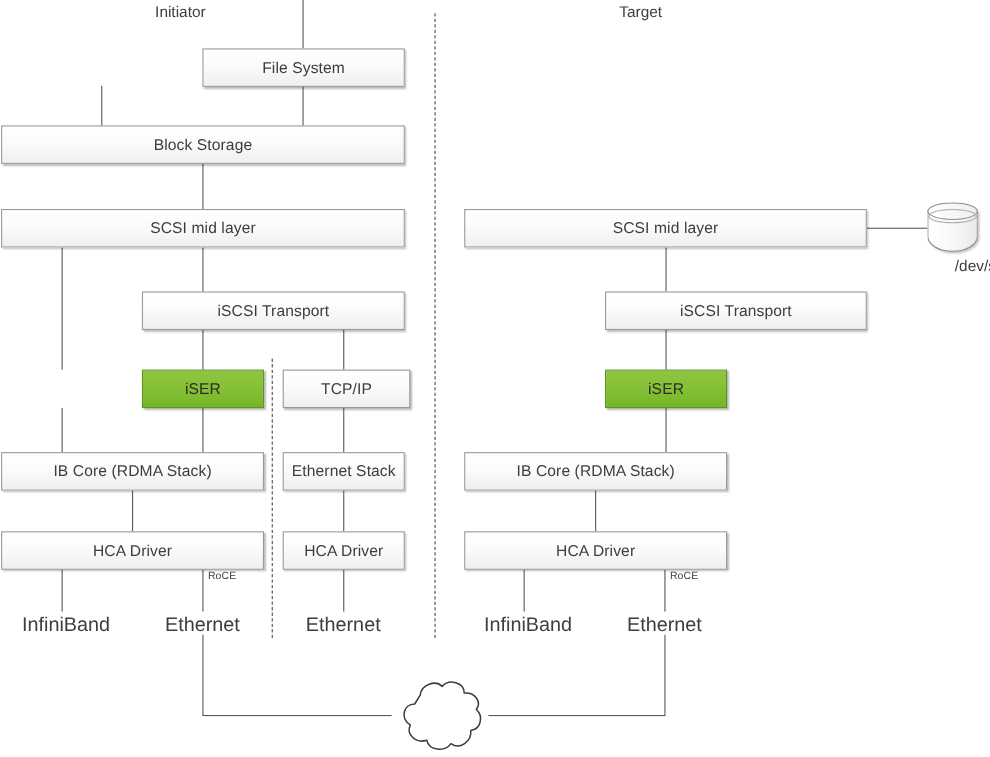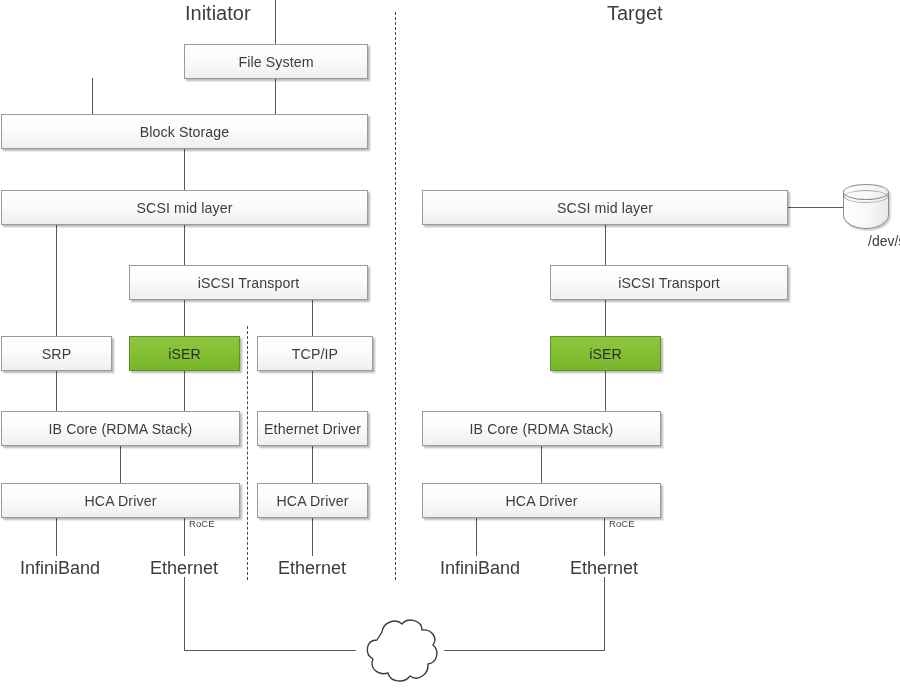"Initiator" .lbl.hdr { font-size: 20px -> 14px; margin-left: 44px -> none }
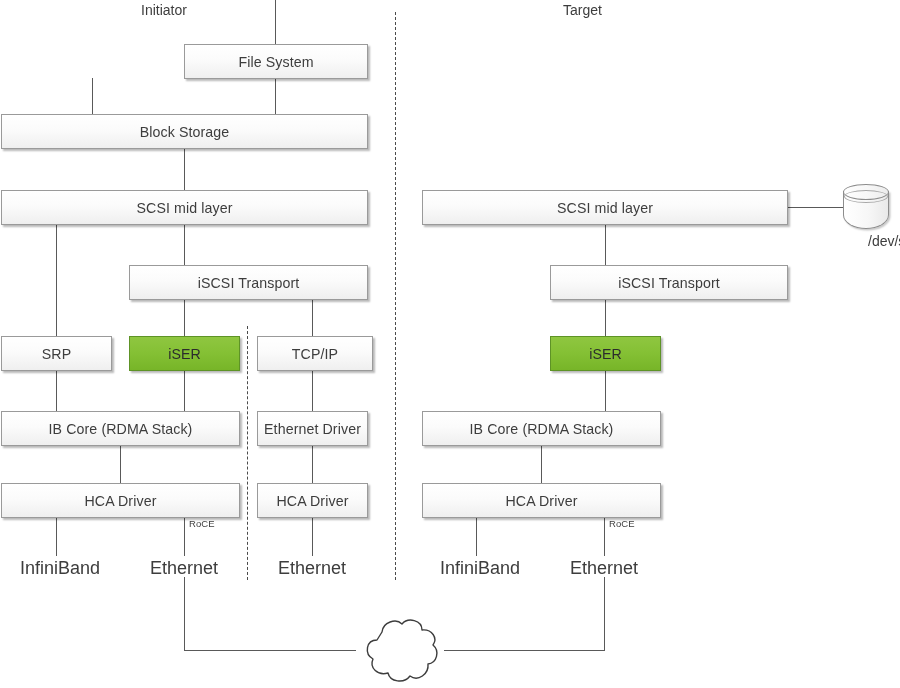"SRP" div.box { html: <div>SRP</div> -> none }
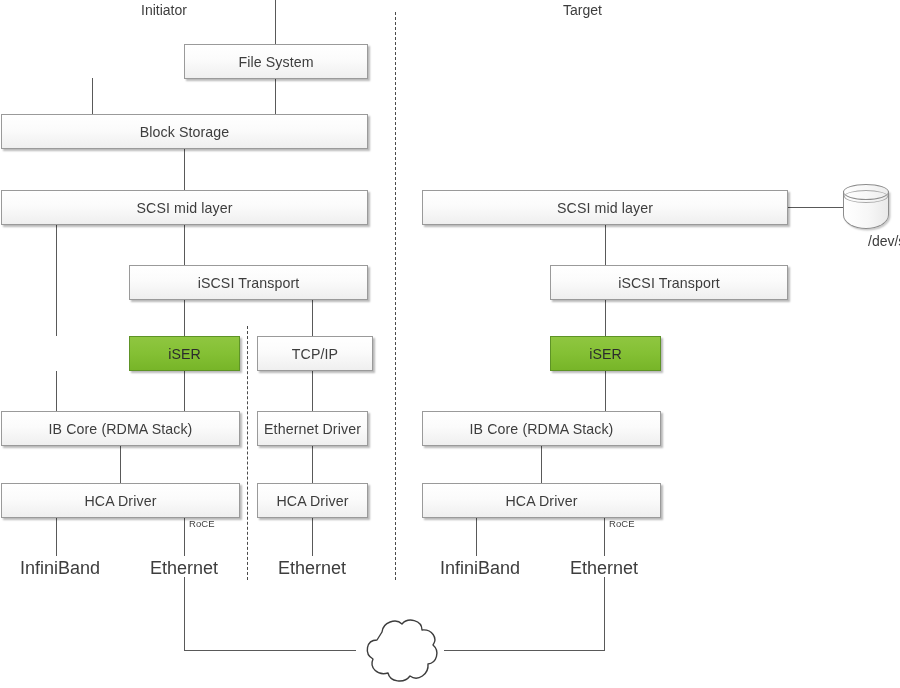"Ethernet Driver" div.box { text: Driver -> Stack }
